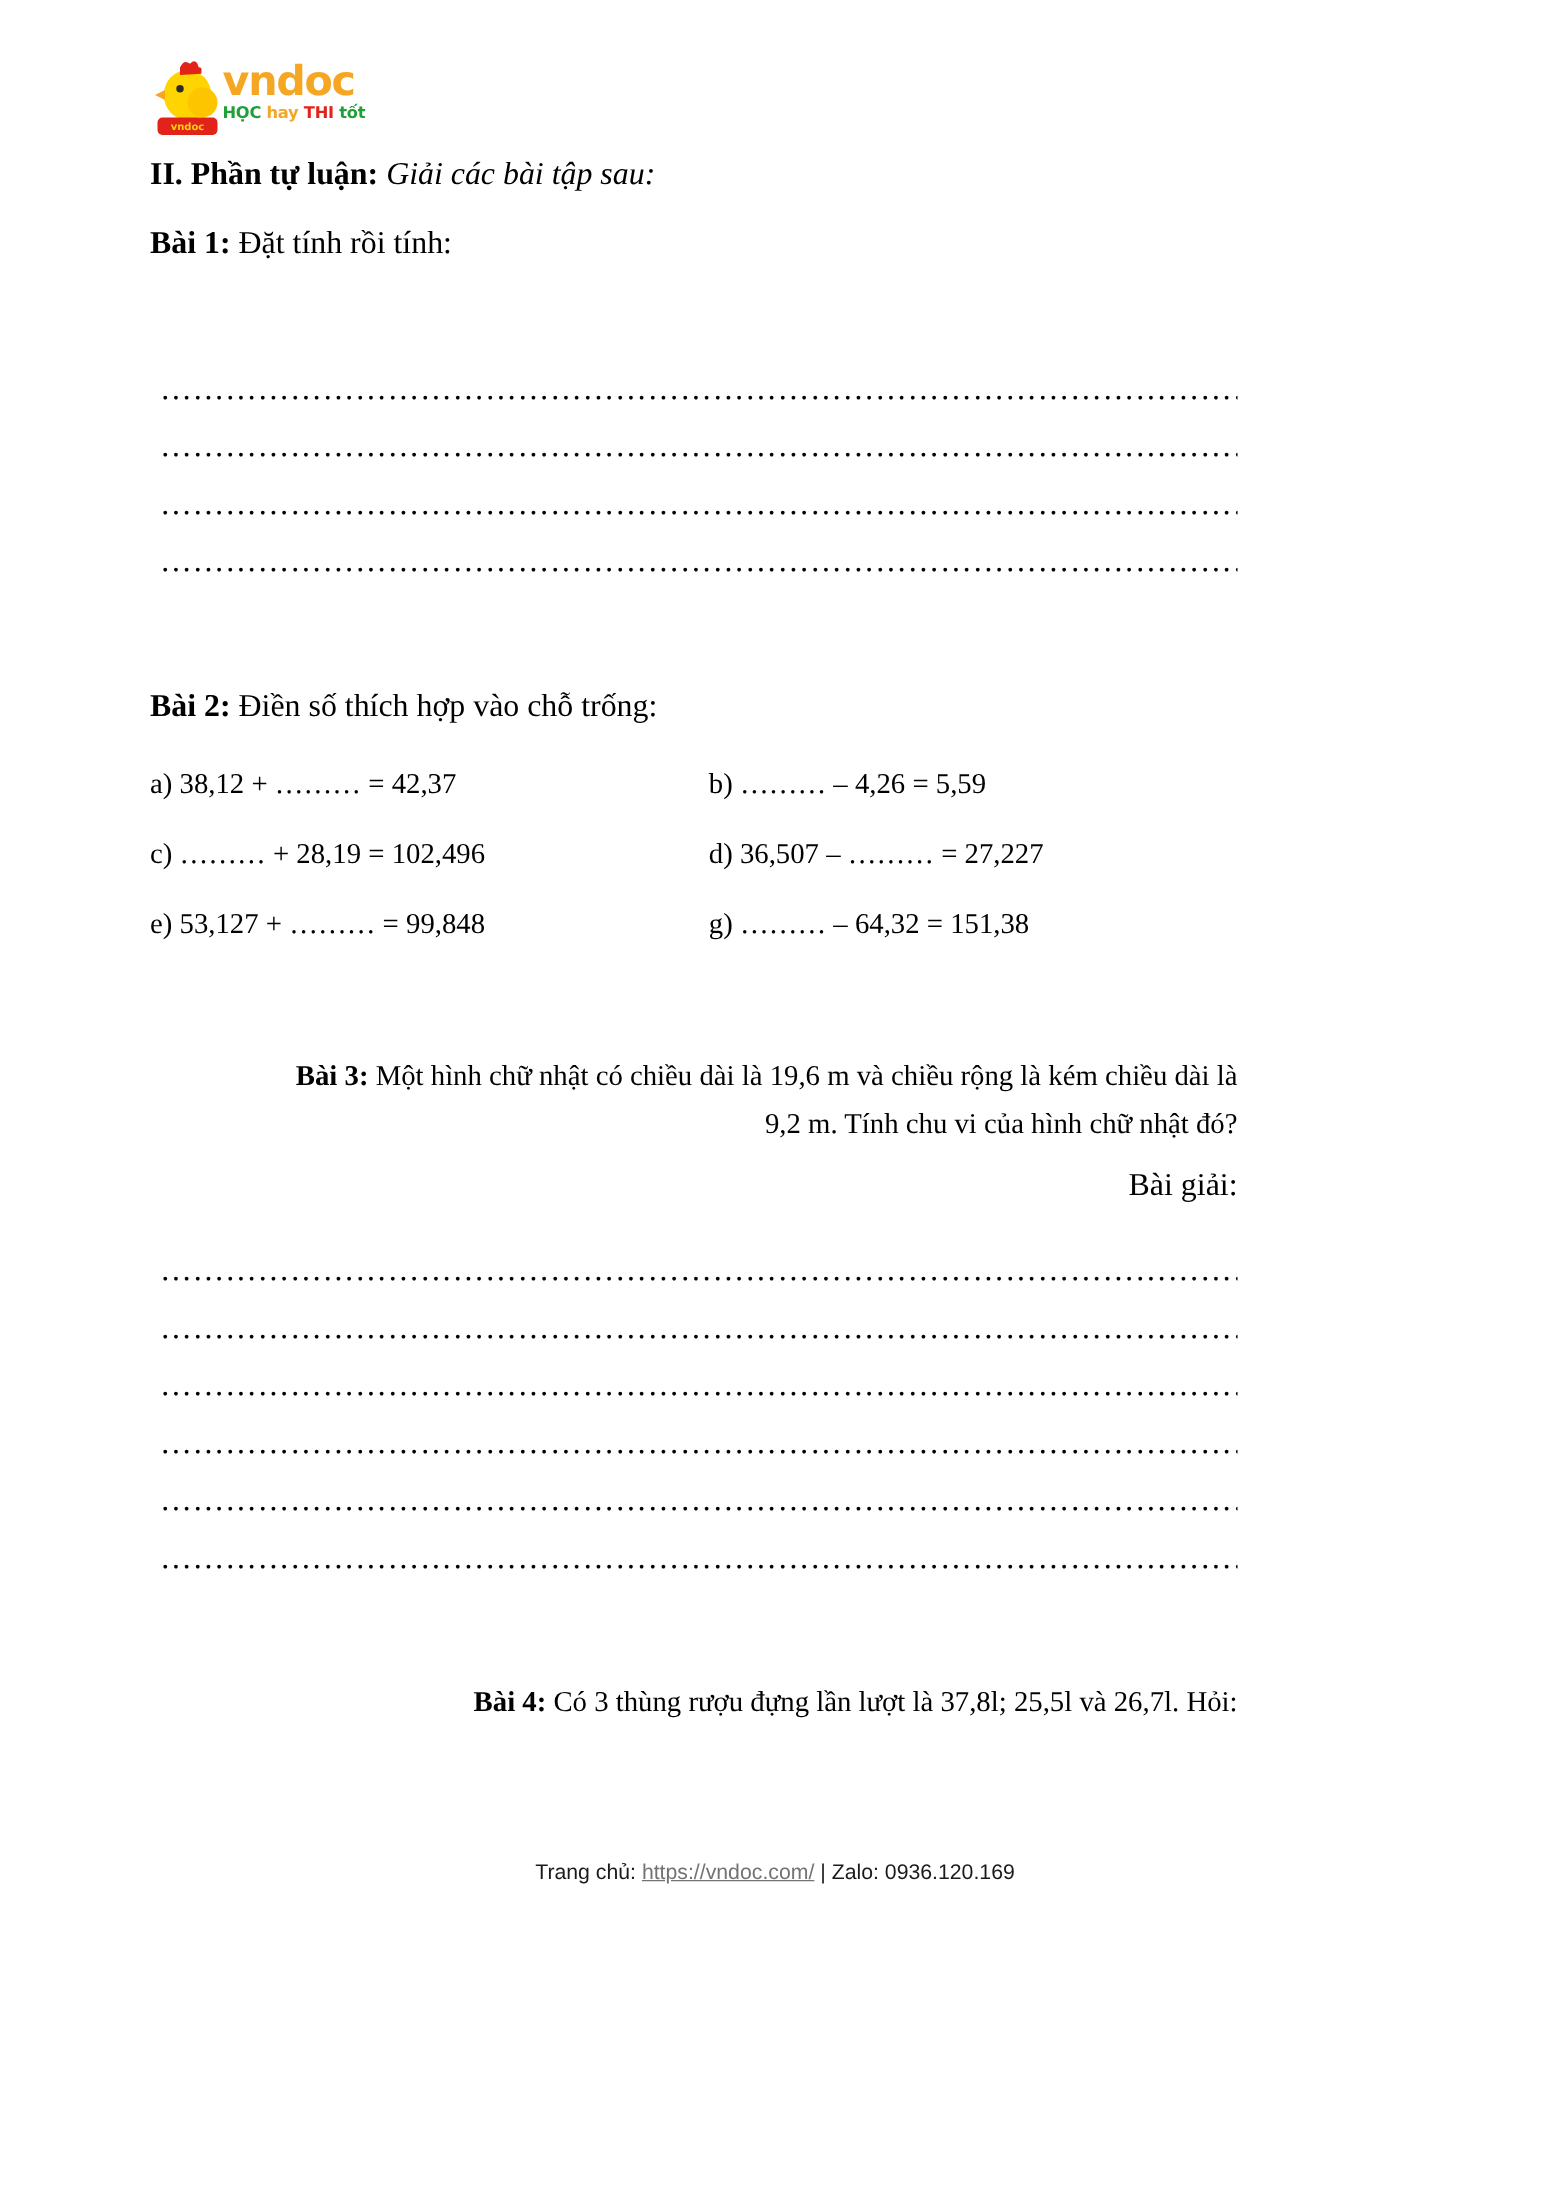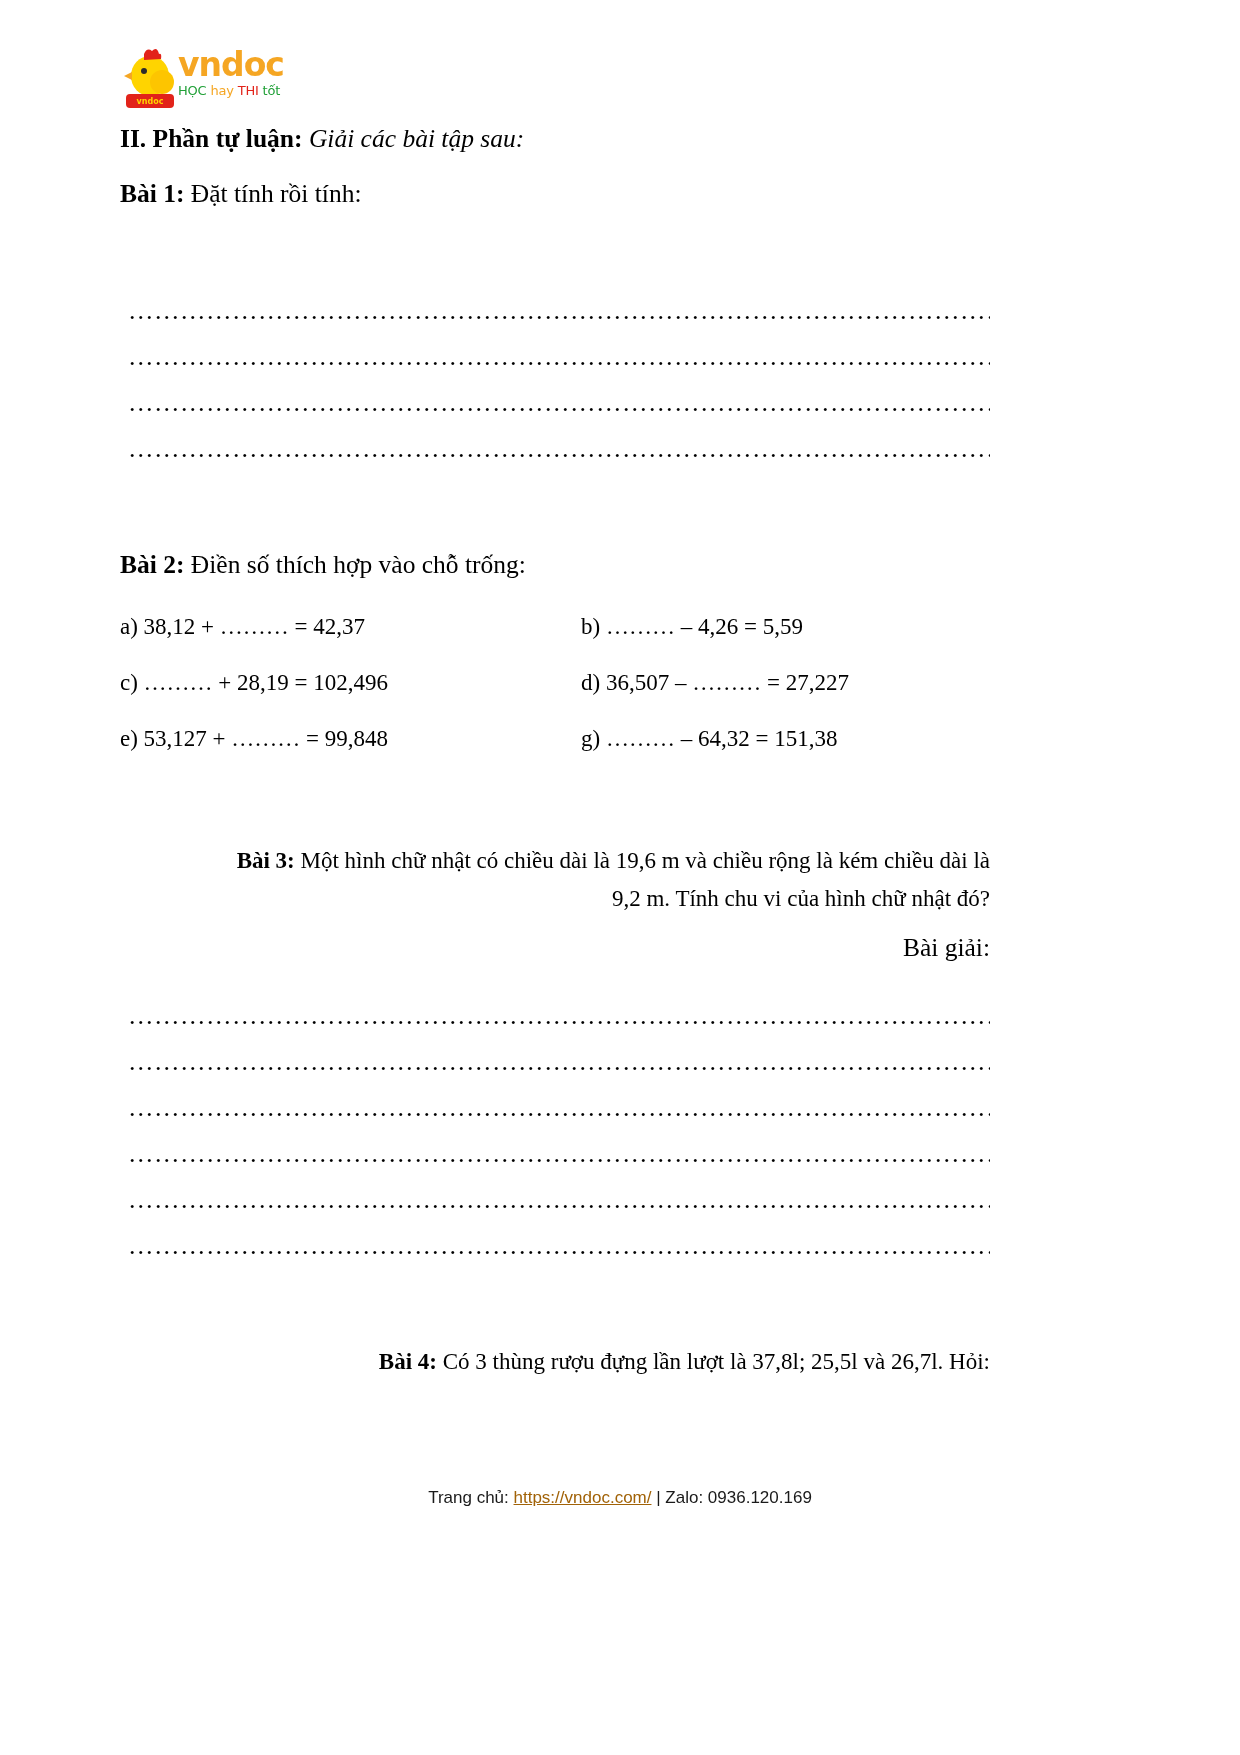"HỌC hay THI tốt" .logo-tagline { font-weight: 400 -> 700 }
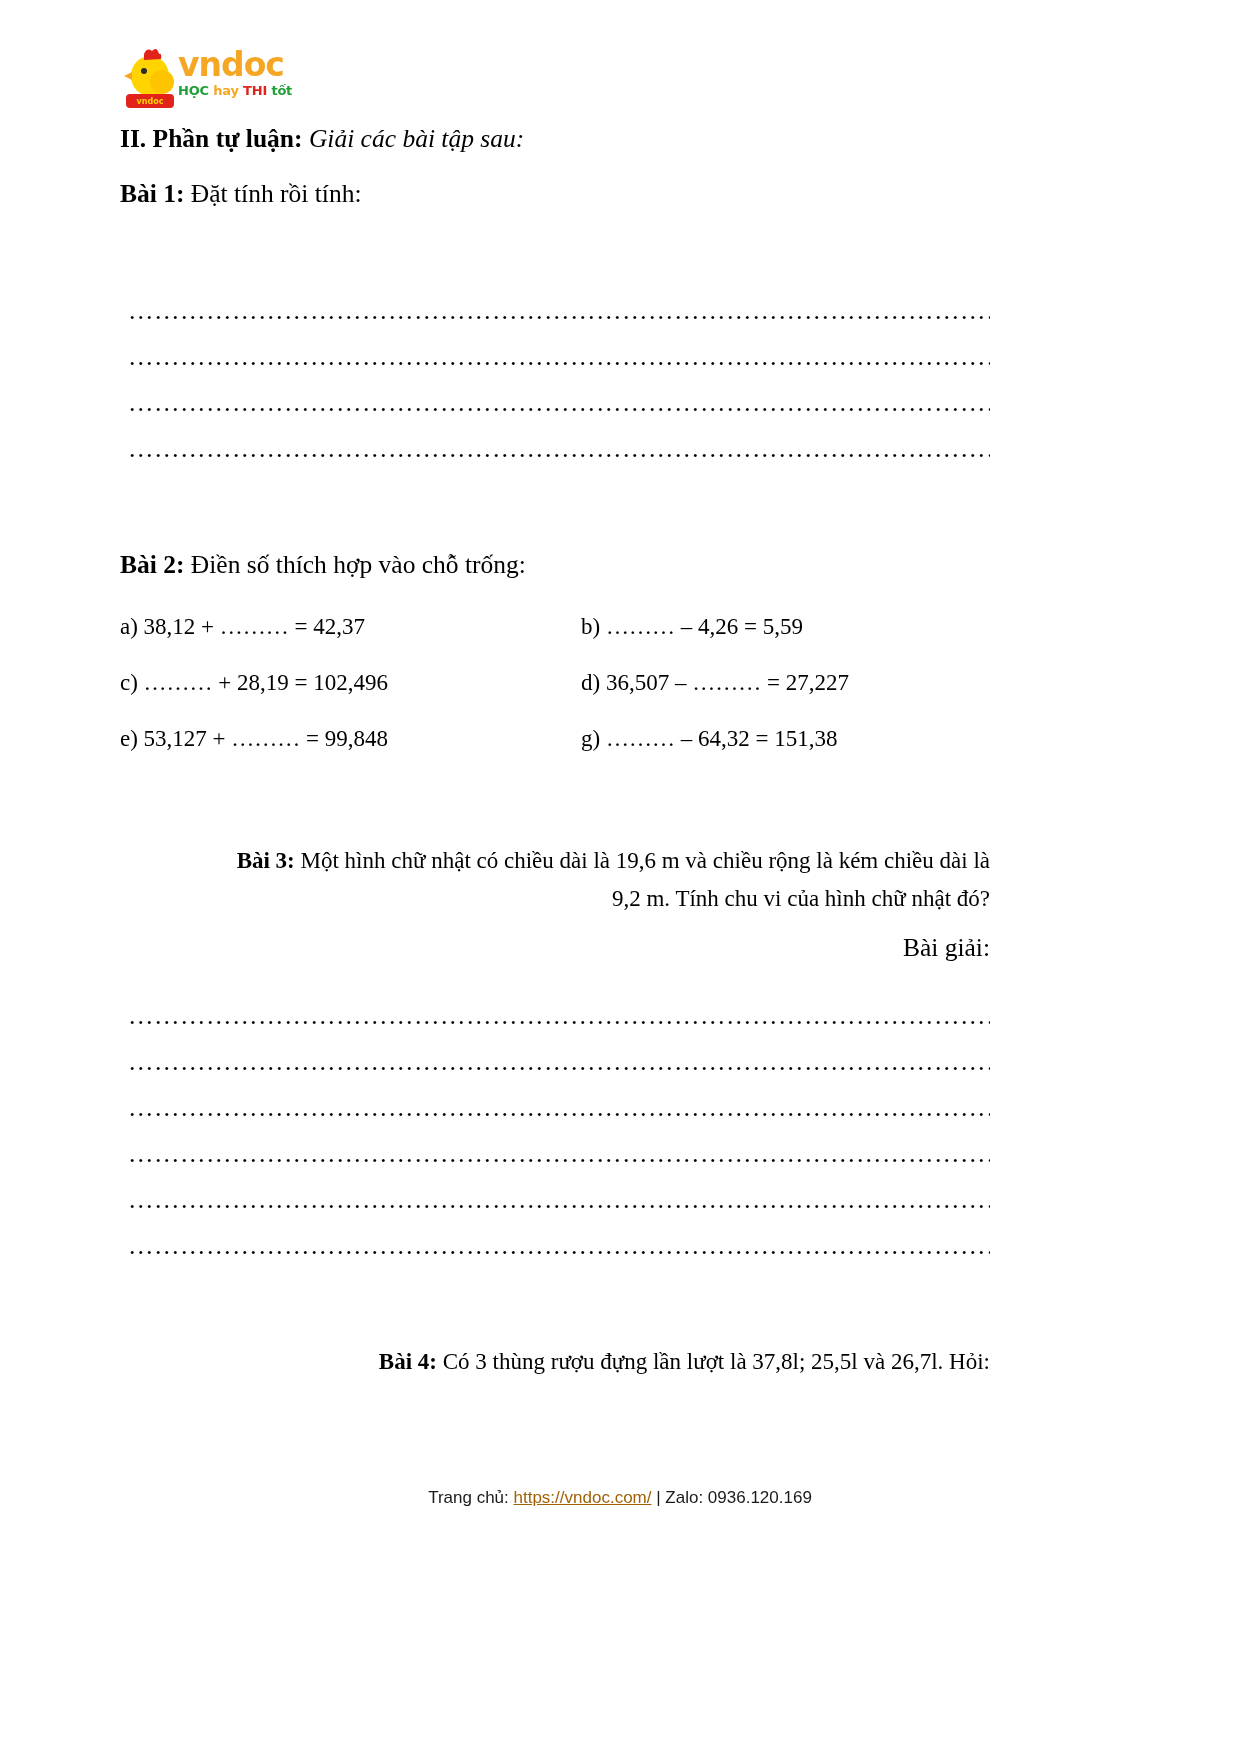"b) ……… – 4,26 =" .fill-right { left: 461px -> 447px }
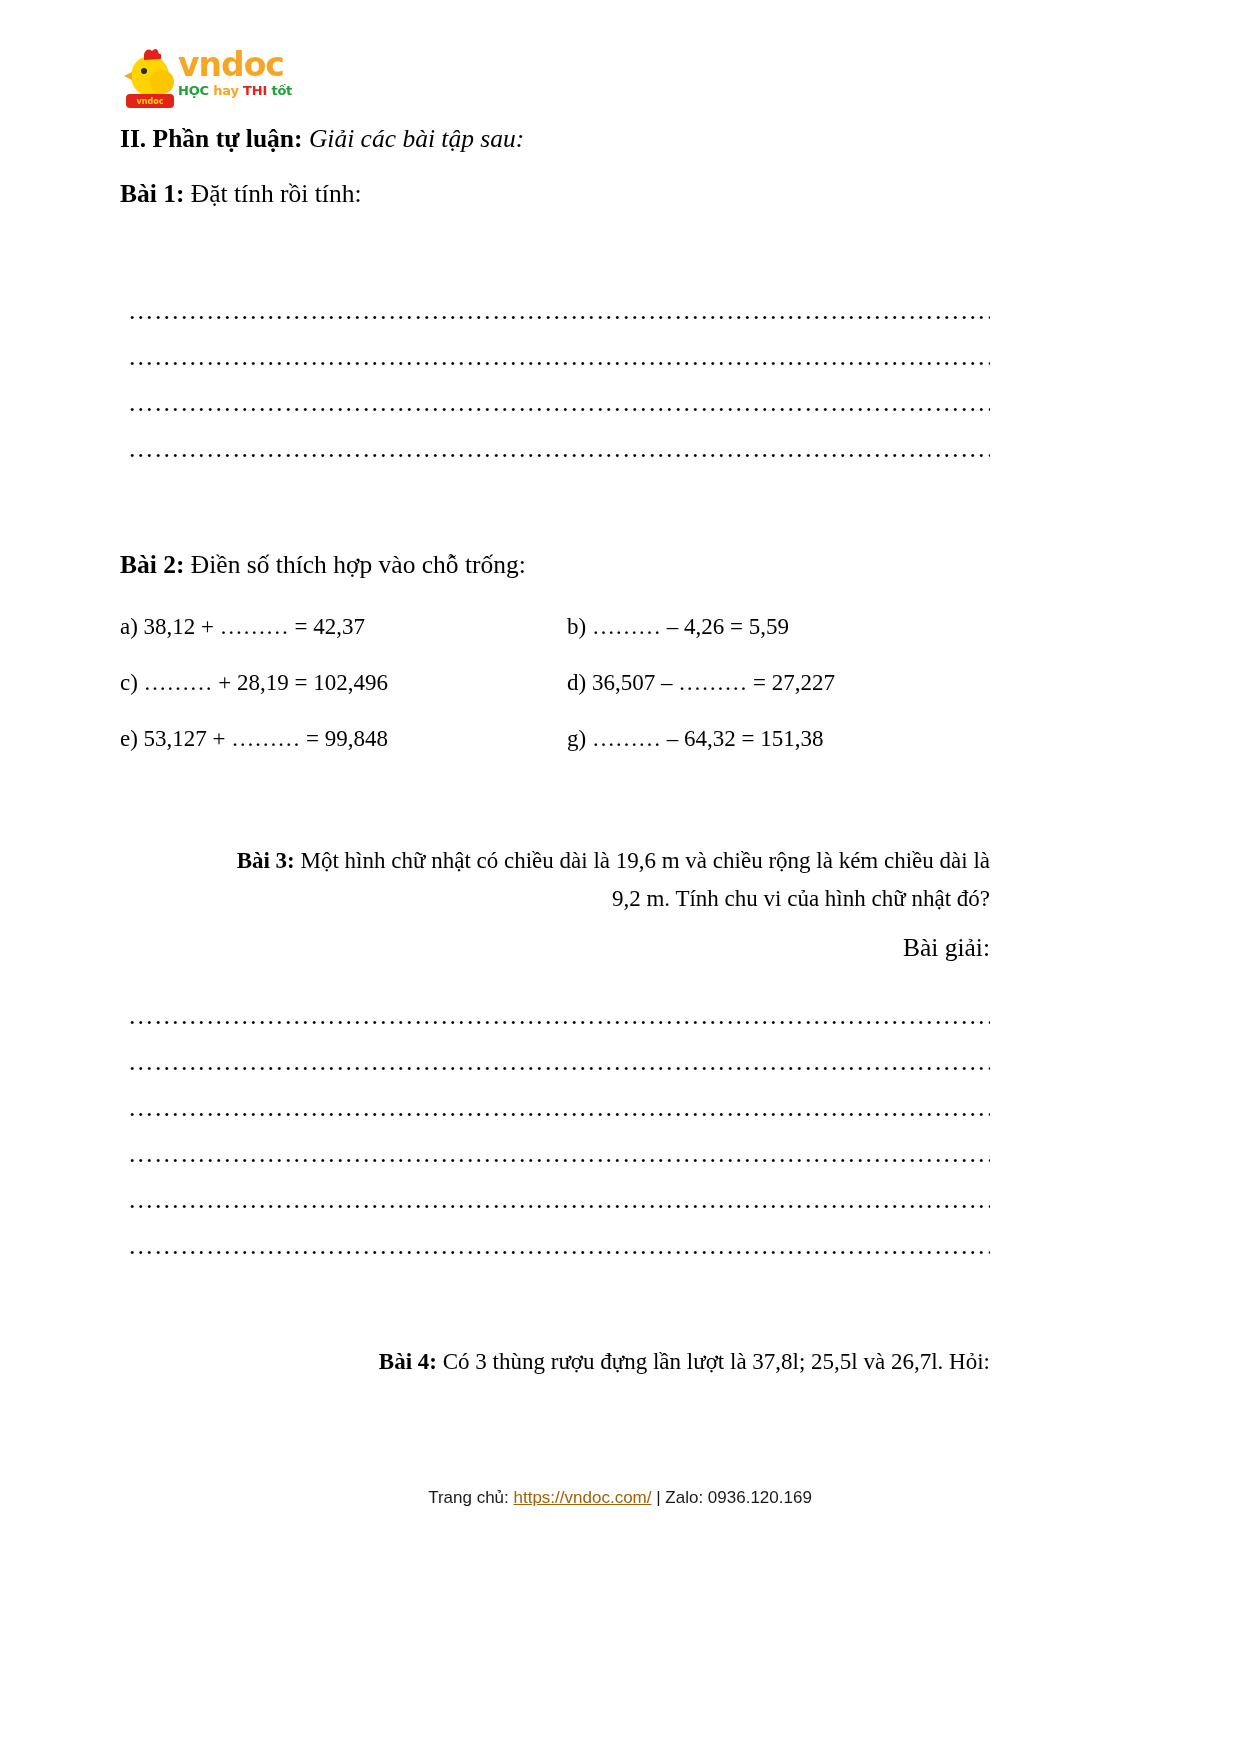"https://vndoc.com/" .footer a { color: #a16207 -> #737373 }
